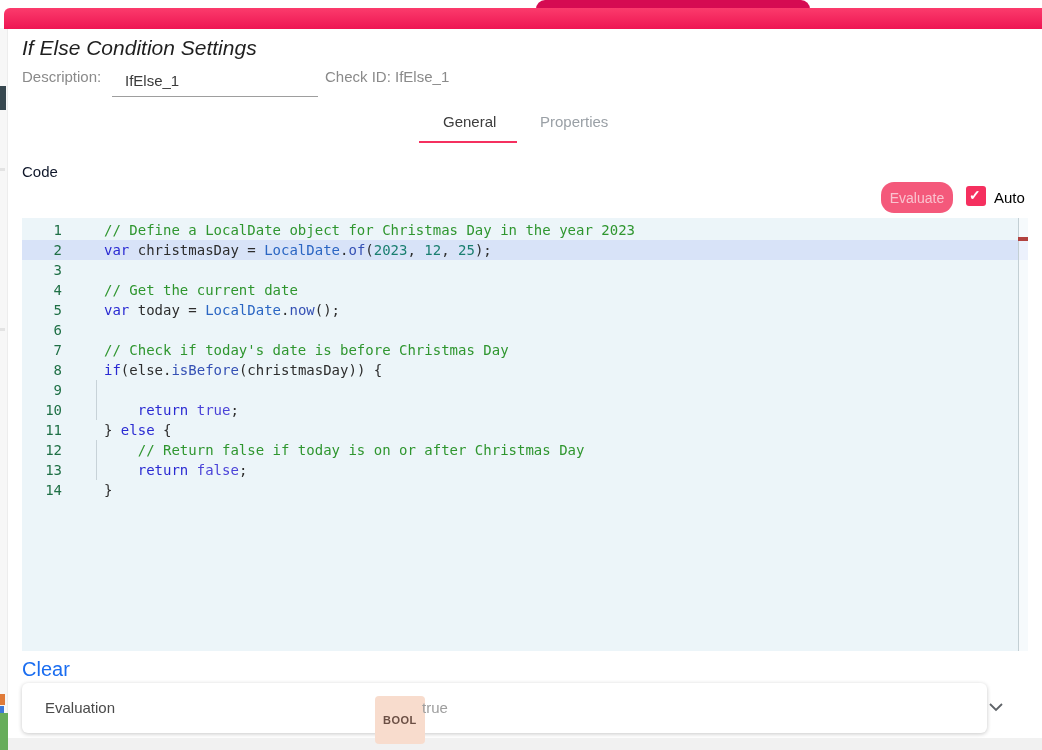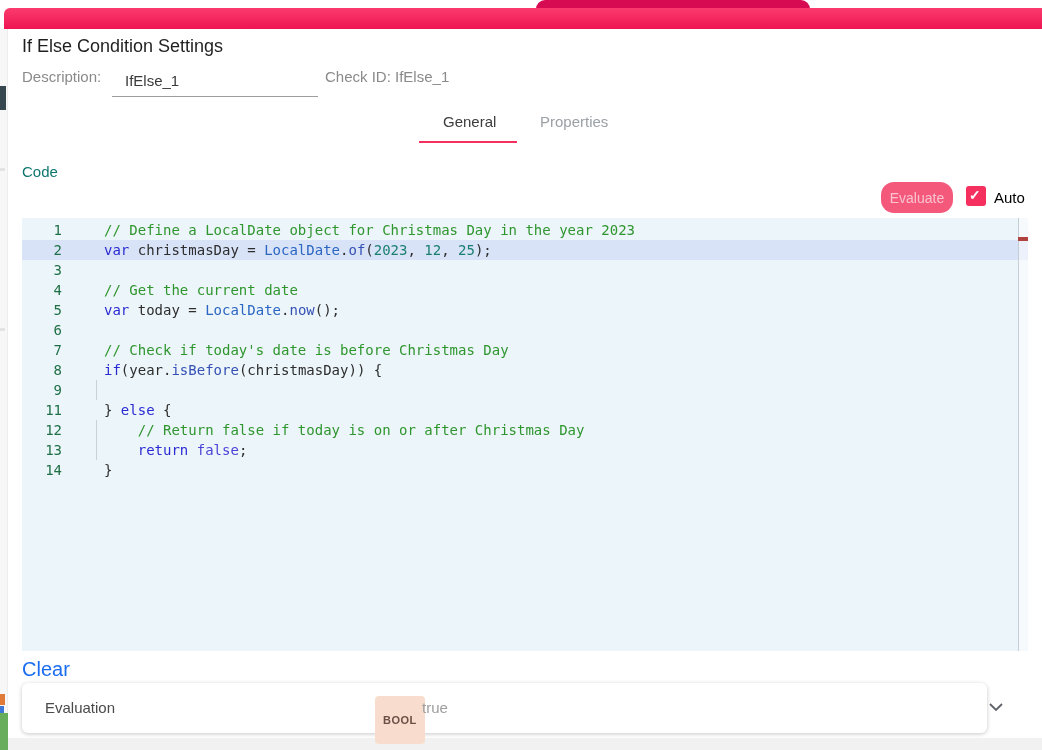"If Else Condition Settings" #title { font-size: 18px -> 21px; font-style: none -> italic }
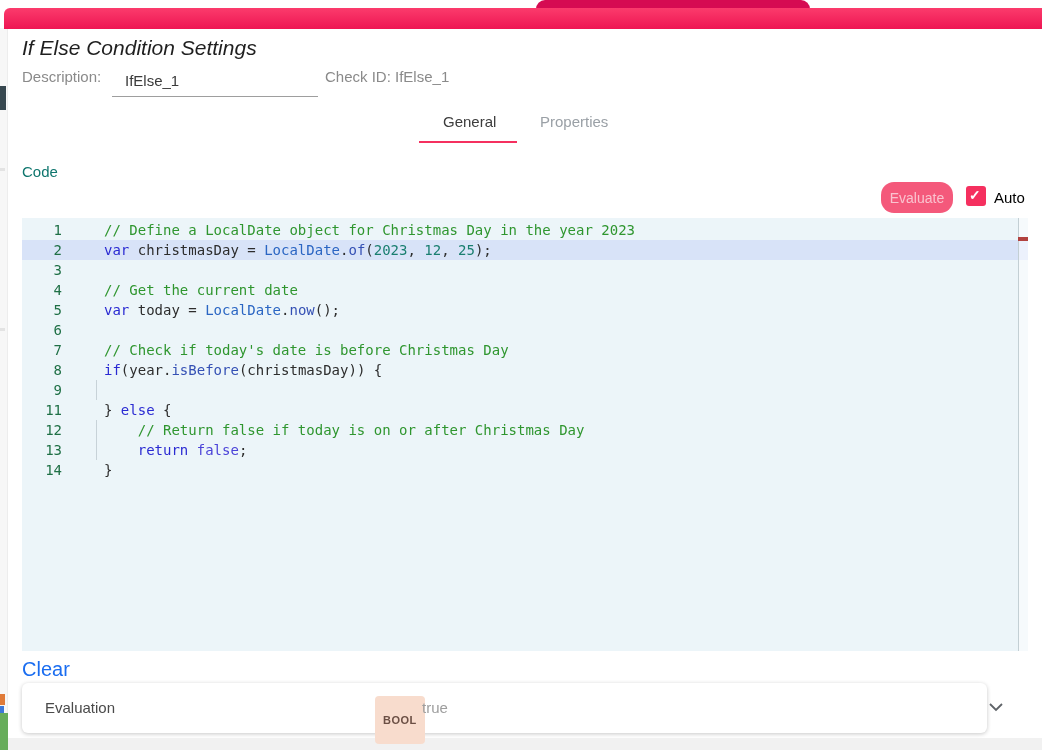"Code" #code-label { color: #0f766e -> #0f172a }
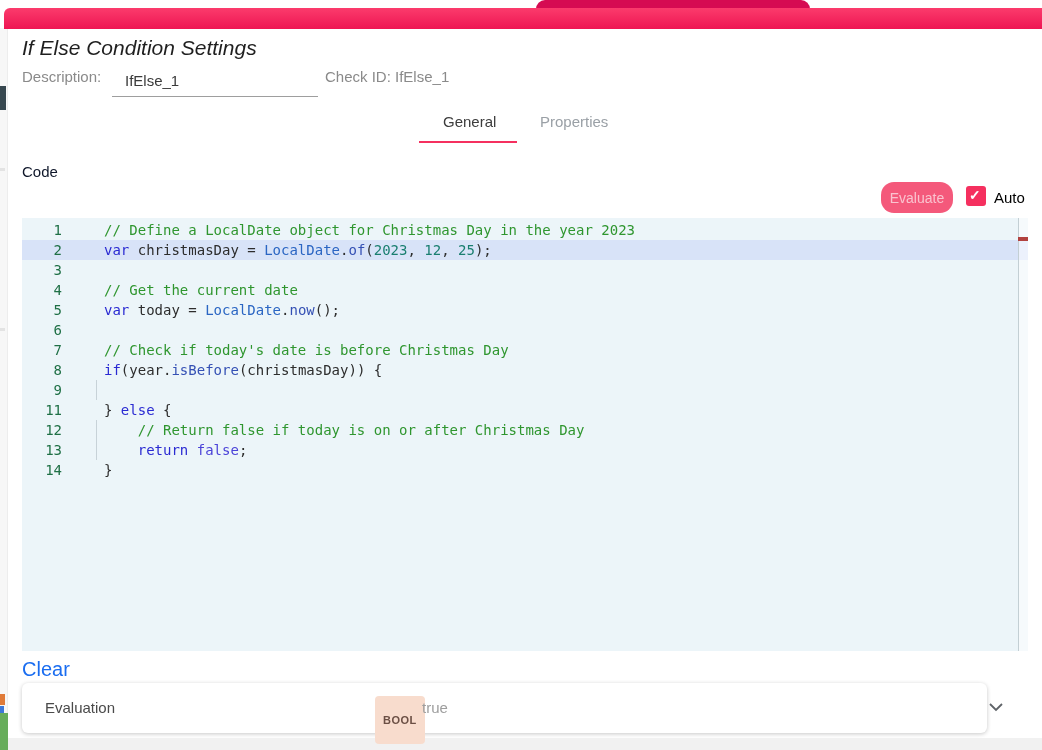"(year." span.tk-pl { text: year -> else }
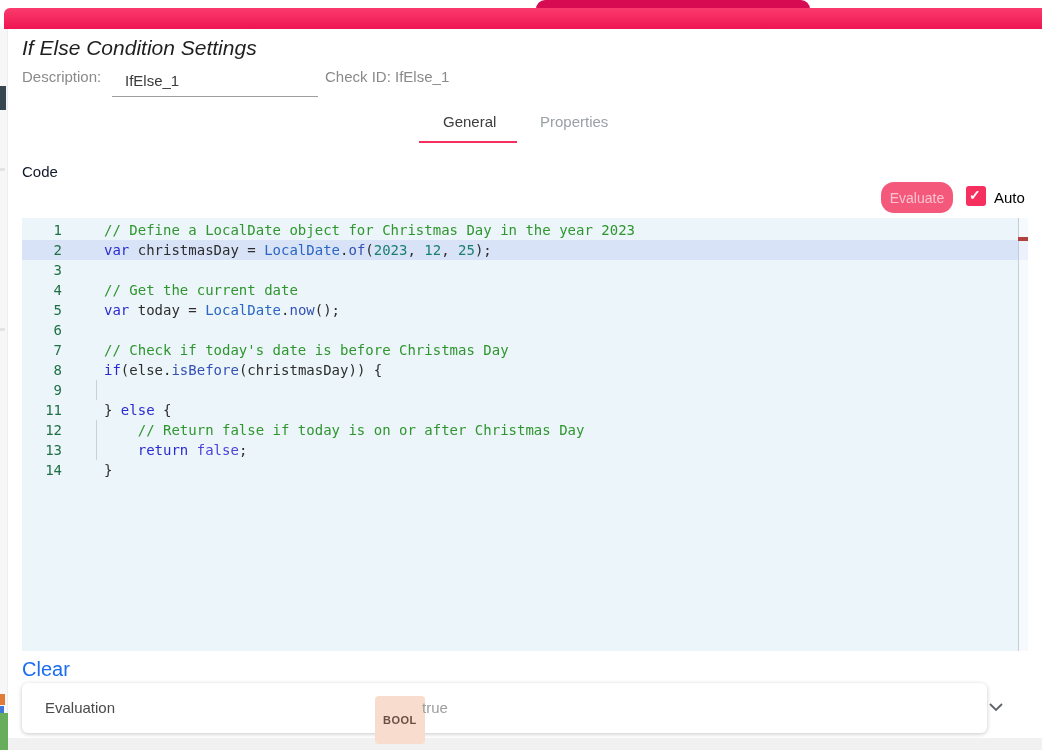"10" div.row { html: none -> <div><span></span><span>10</span><span><span> </span><span>return</span><span> </span><span>true</span><span>;</span></span></div> }
